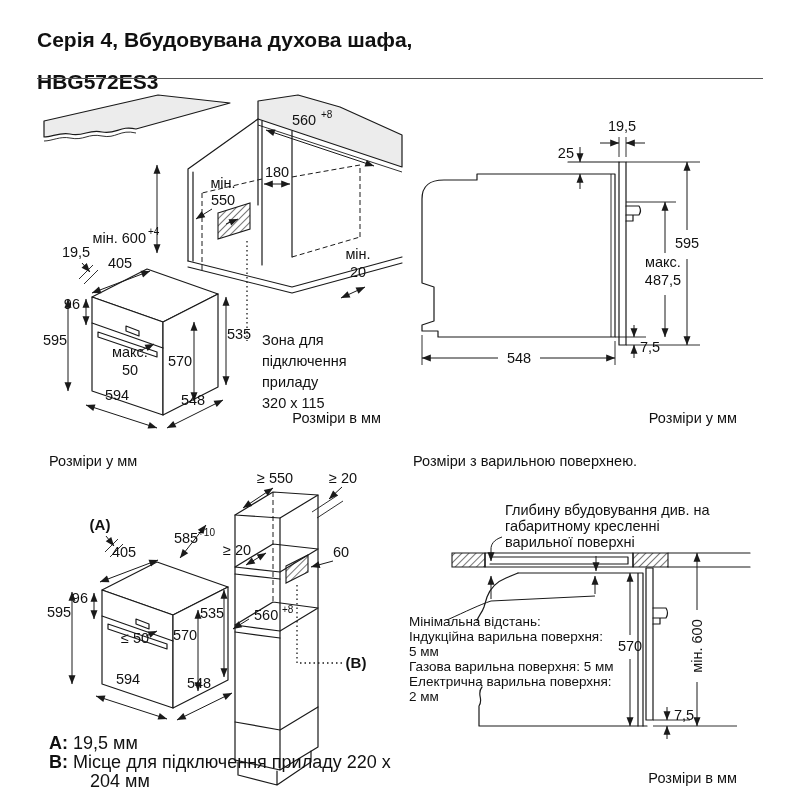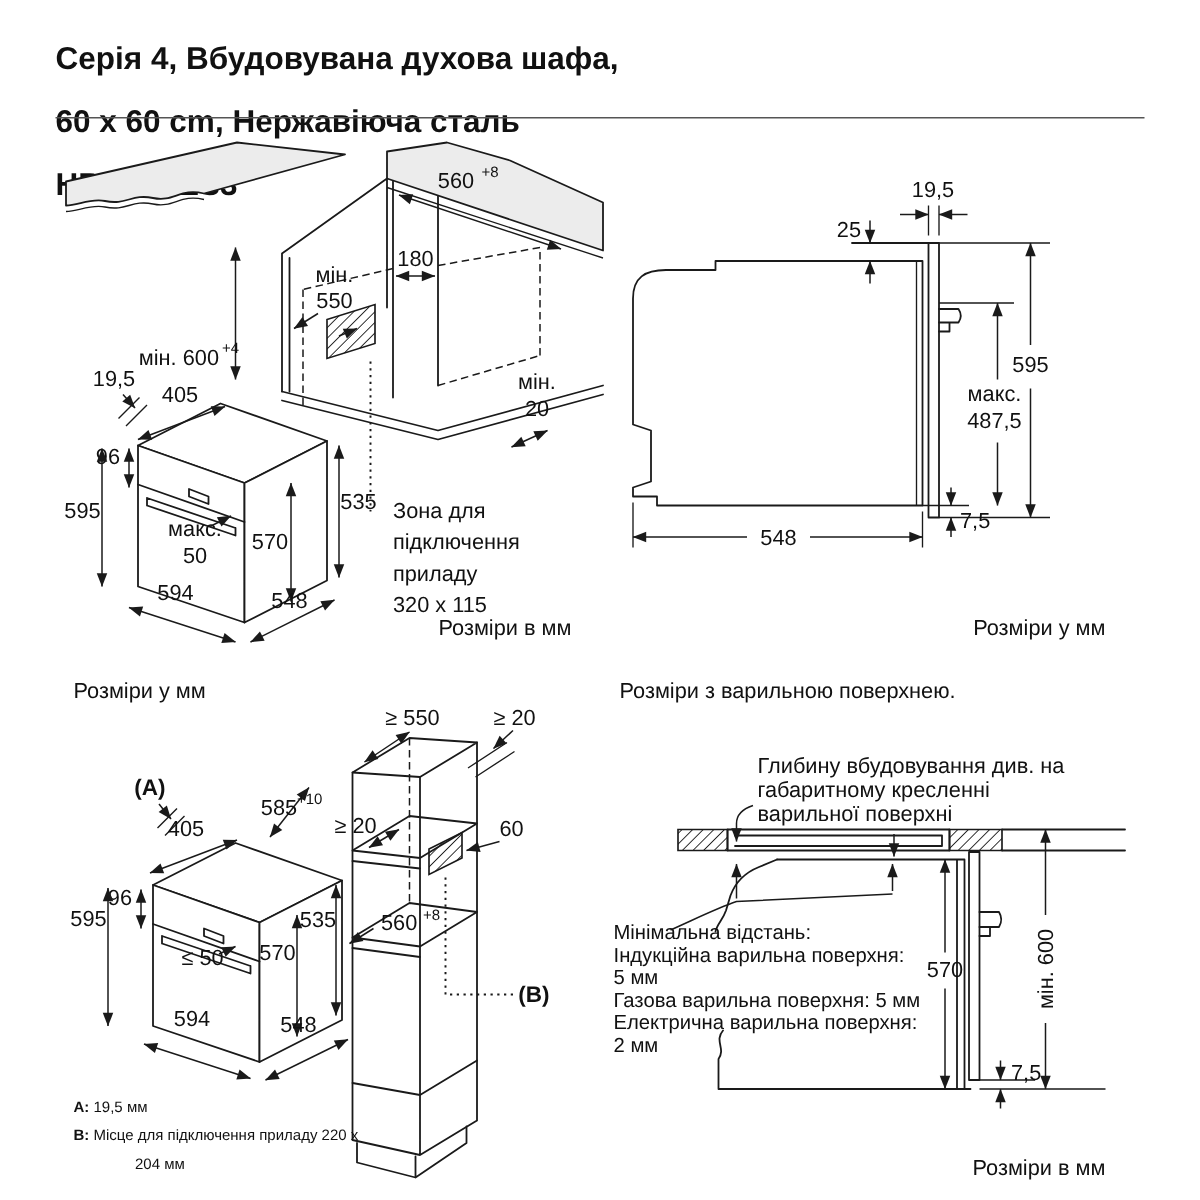"60 x 60 cm, Нержавіюча" div { html: <div>60 x 60 cm, Нержавіюча сталь</div> -> none }
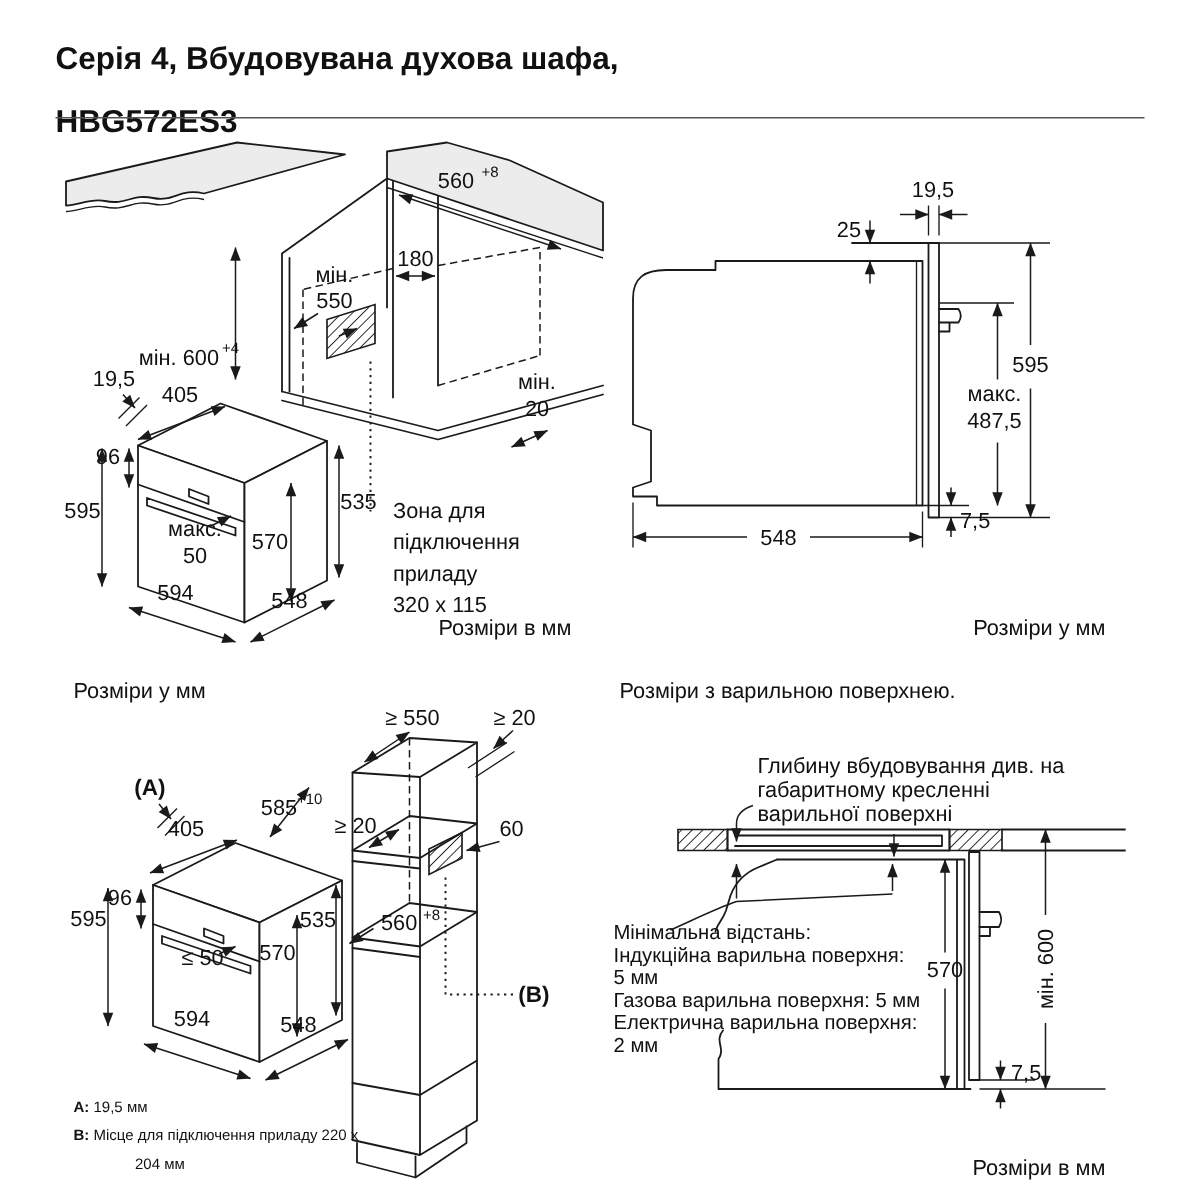"A: 19,5 мм" .fnote { font-size: 10px -> 18px }
